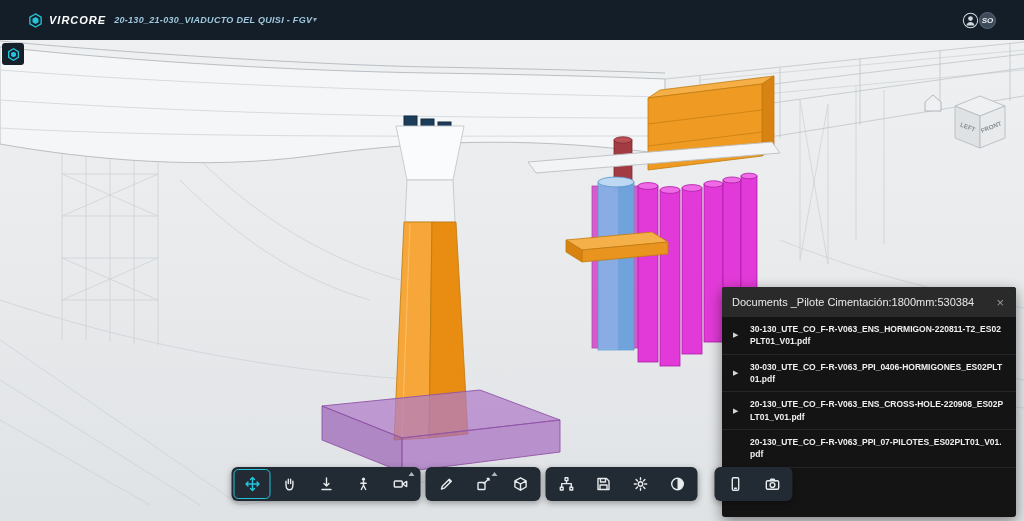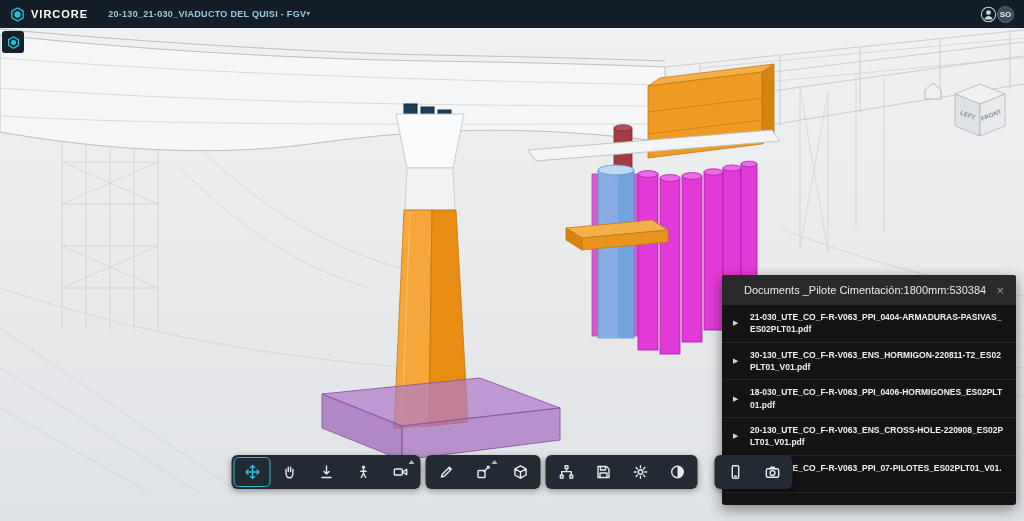"VIRCORE" .topbar { font-style: none -> italic; height: 28px -> 40px; padding: 0 10px -> 0 28px }
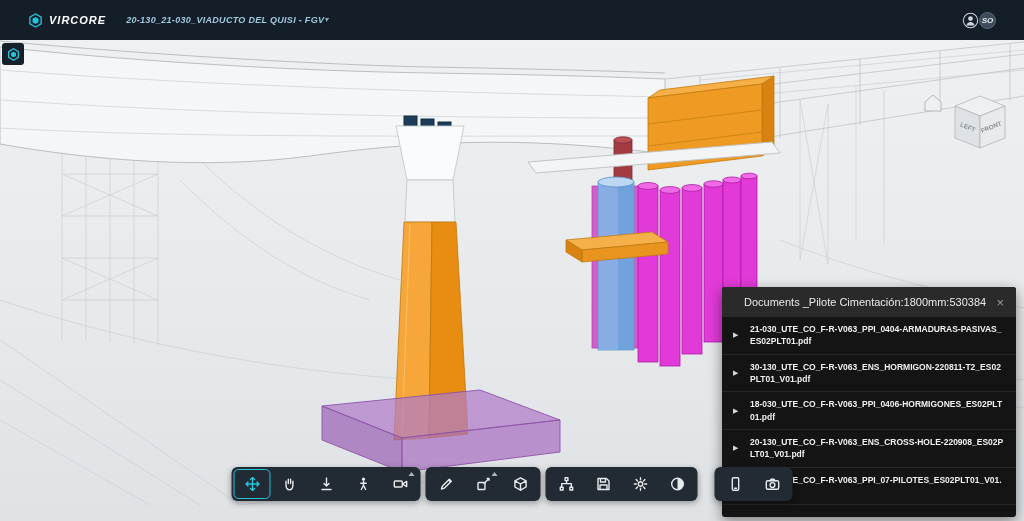"20-130_21-030_VIADUCTO DEL QUISI - FGV" .project { margin-left: 12px -> none }
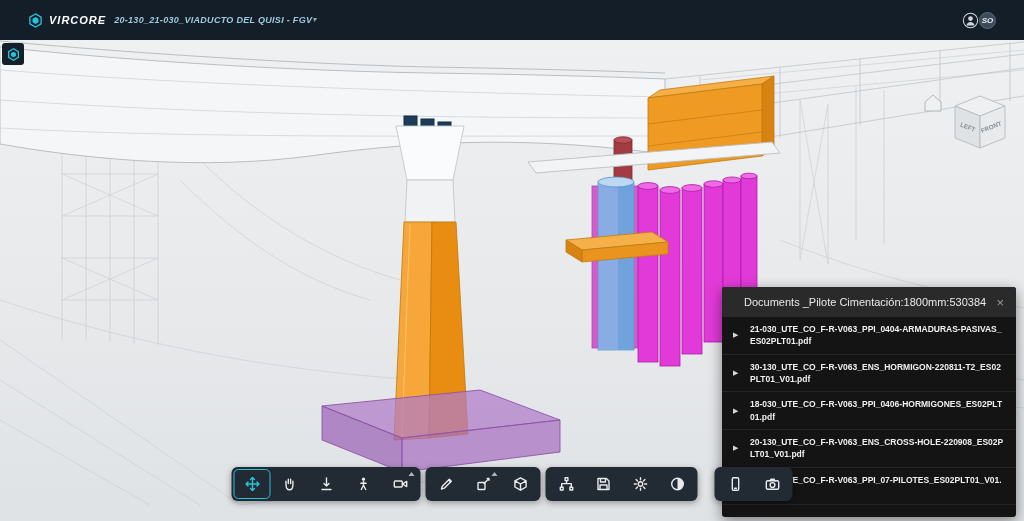"Documents _Pilote" .panel-title { margin-left: 12px -> none }
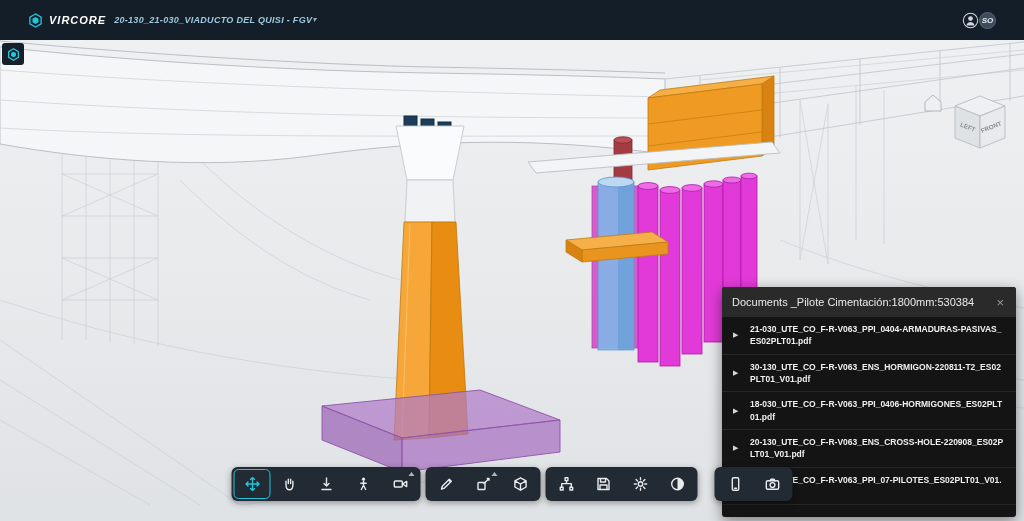"21-030_UTE_CO_F-R-V063_PPI_0404-ARMADURA" div.doc-row { html: <div> <span>▶</span> <span>21-030_UTE_CO_F-R-V063_PPI_0404-ARMADURAS-PASIVAS_ES02PLT01.pdf</span> </div> -> none }
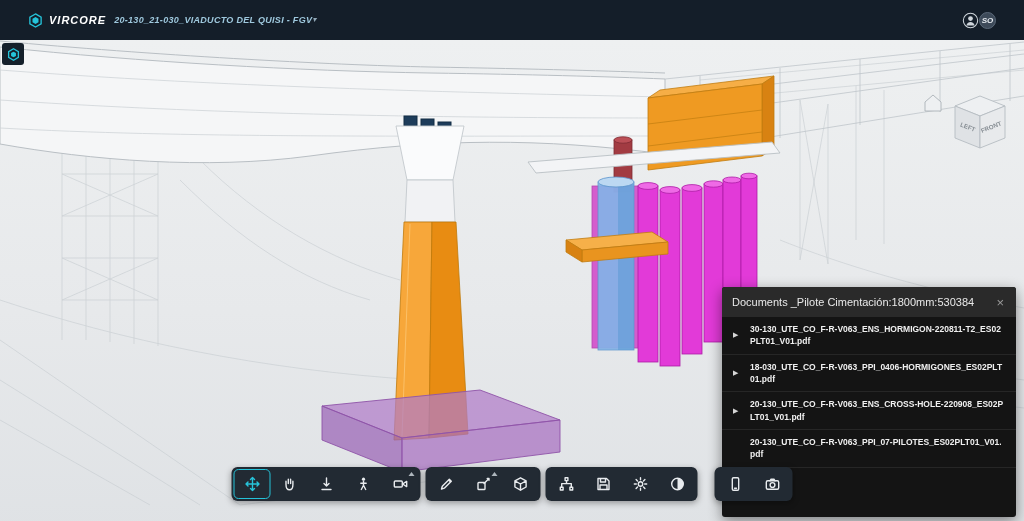"18-030_UTE_CO_F-R-V063_PPI_0406-HORMIGON" span.doc-name { text: 18-030 -> 30-030 }
